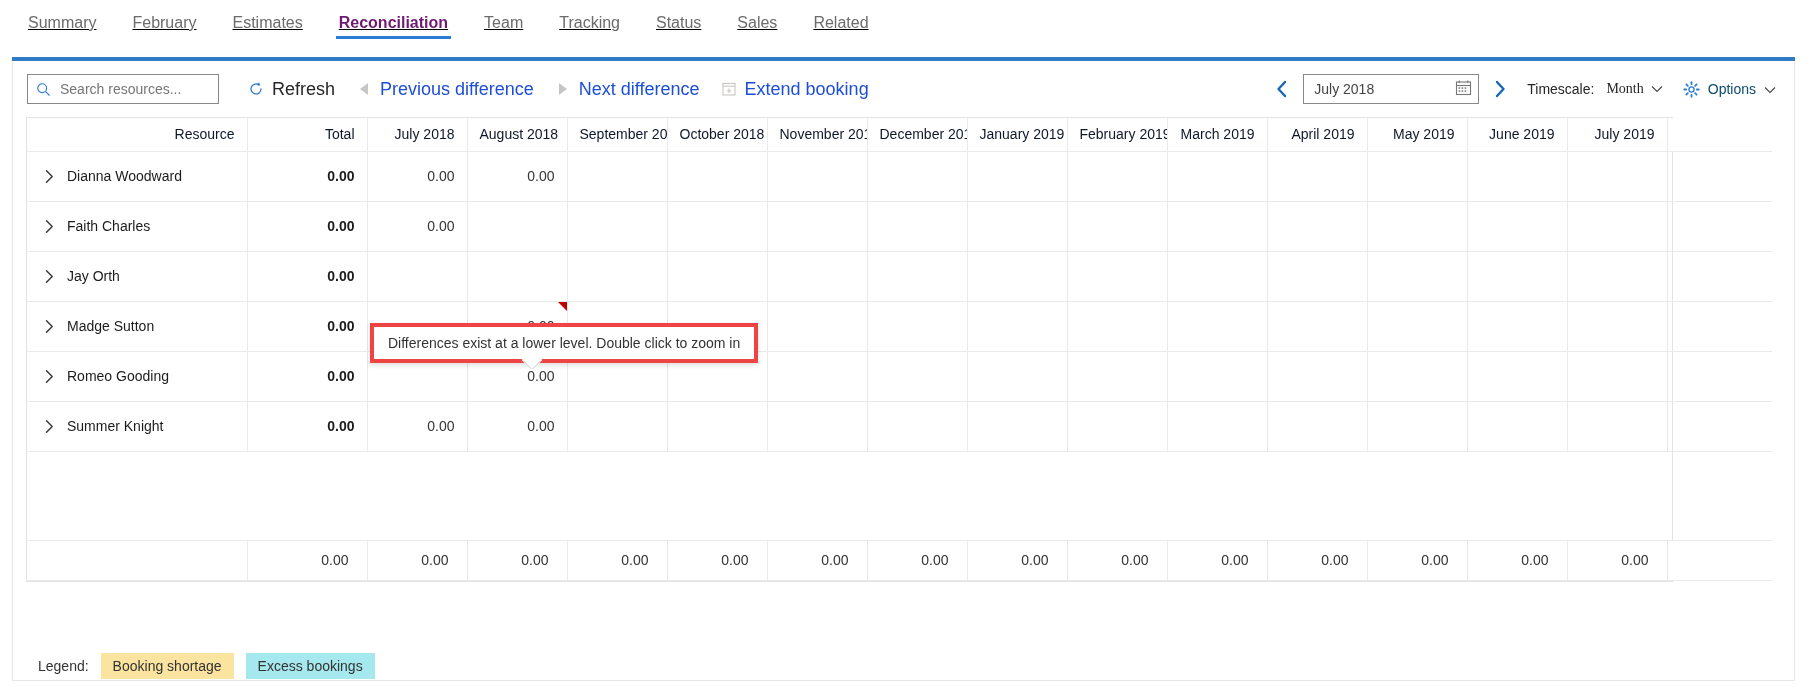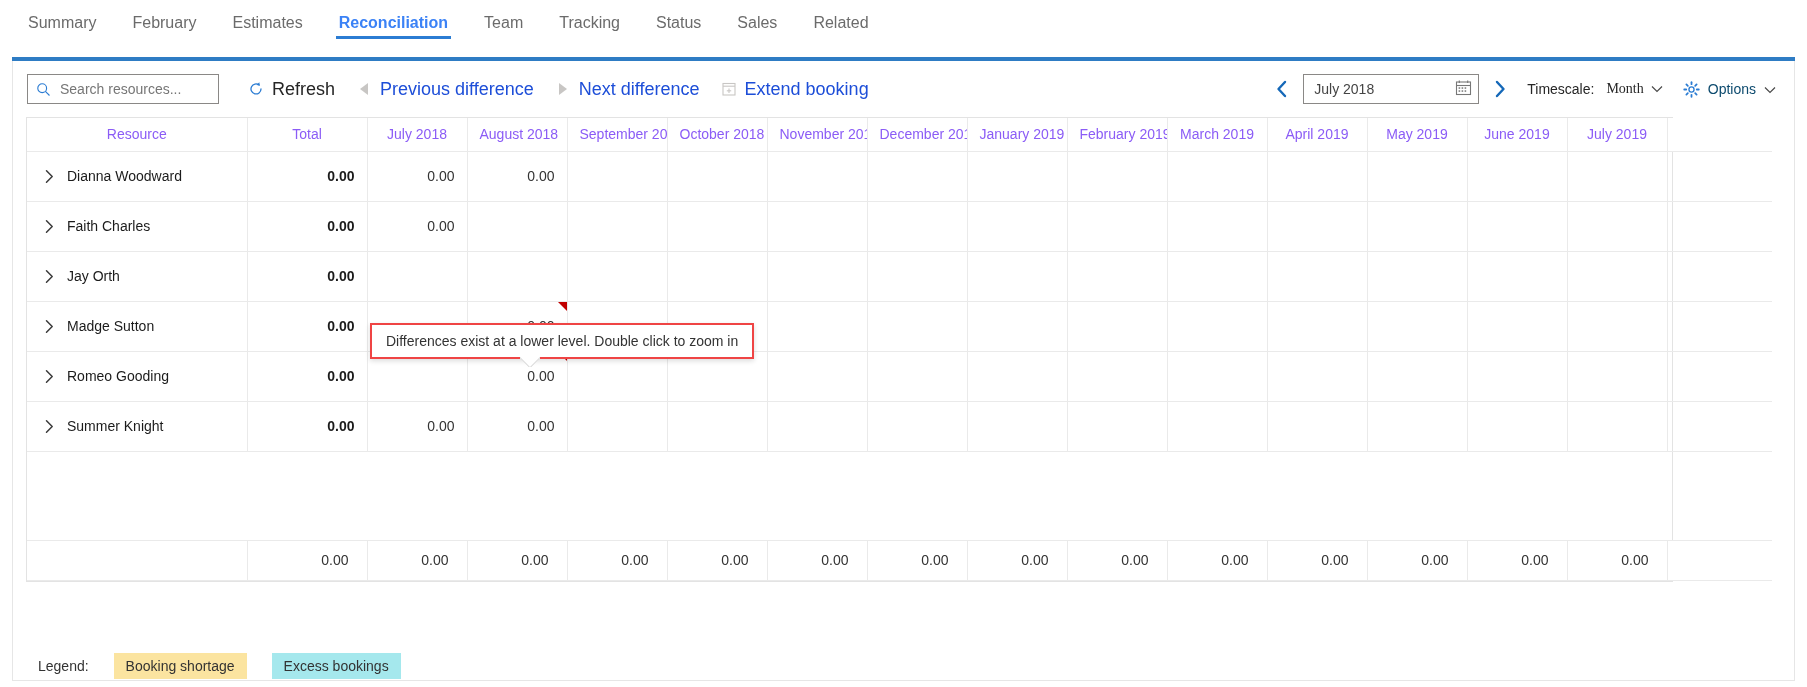"Summary" #tabstrip { text-decoration: none -> underline }
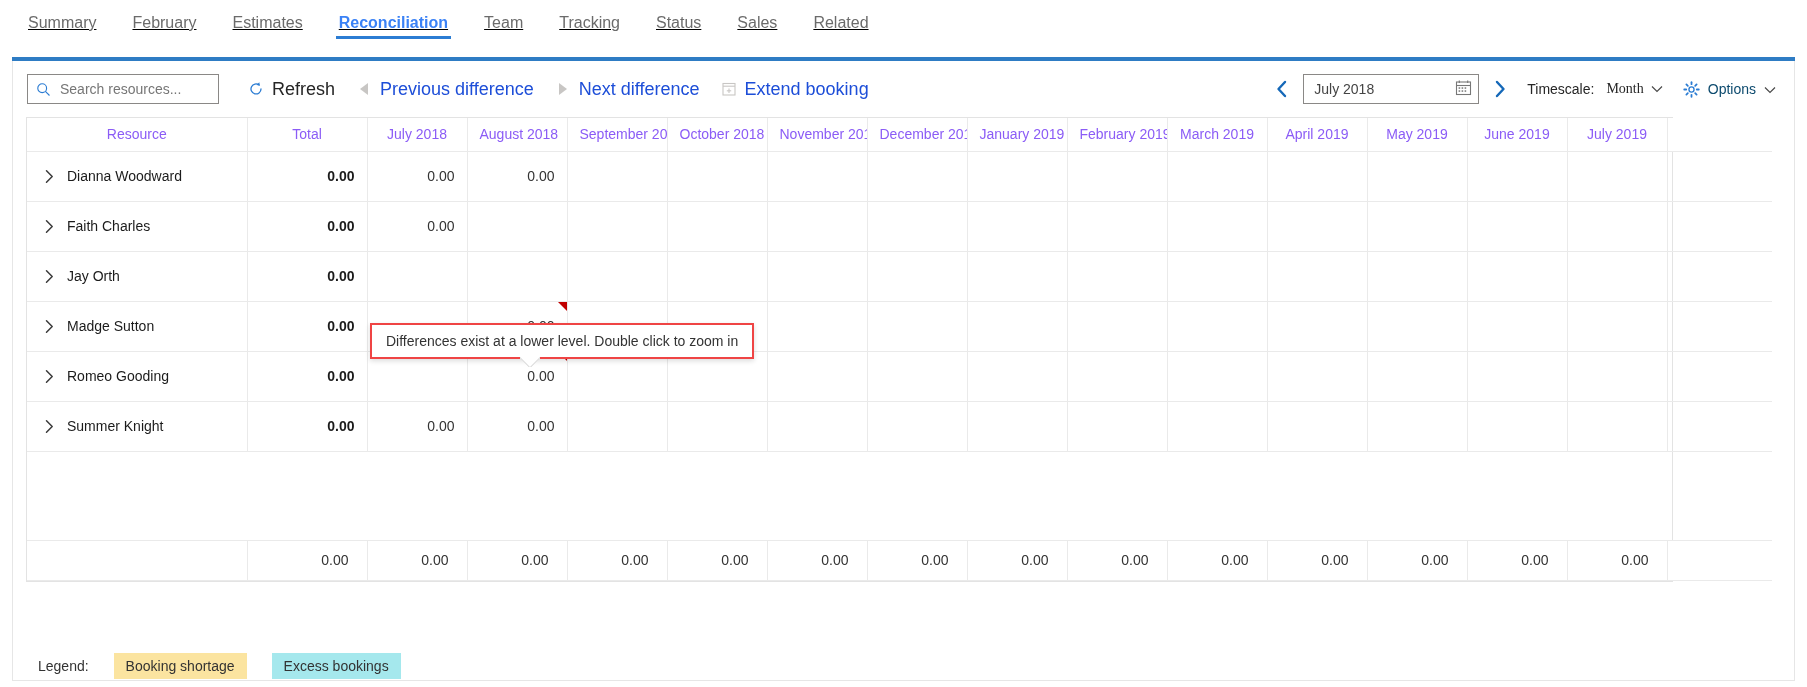"Reconciliation" .tab.active { color: #3b82f6 -> #701a75 }
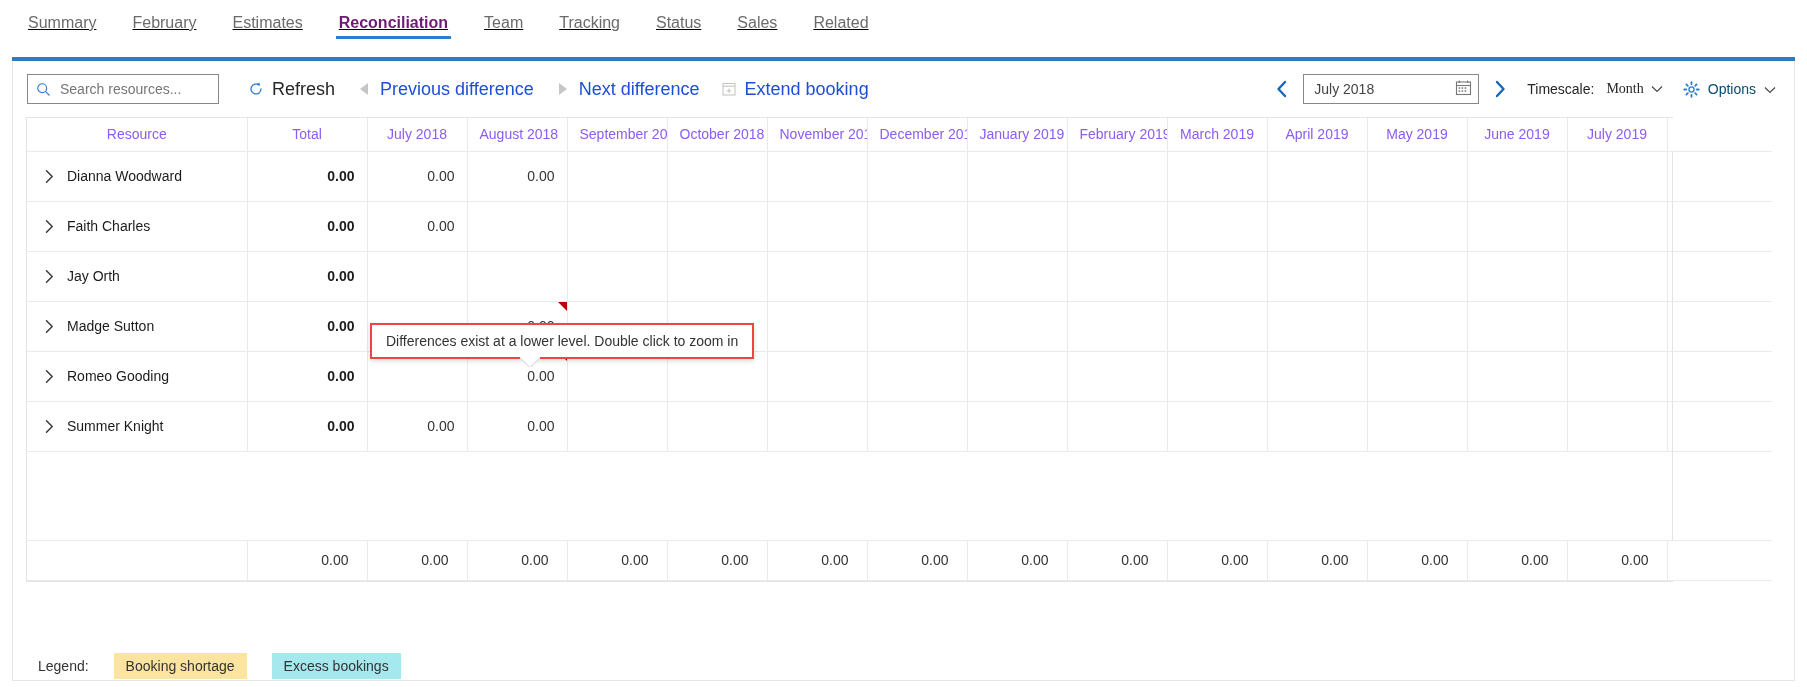"Resource" table.rtable thead th { color: #8b5cf6 -> #0f172a; text-align: center -> right }
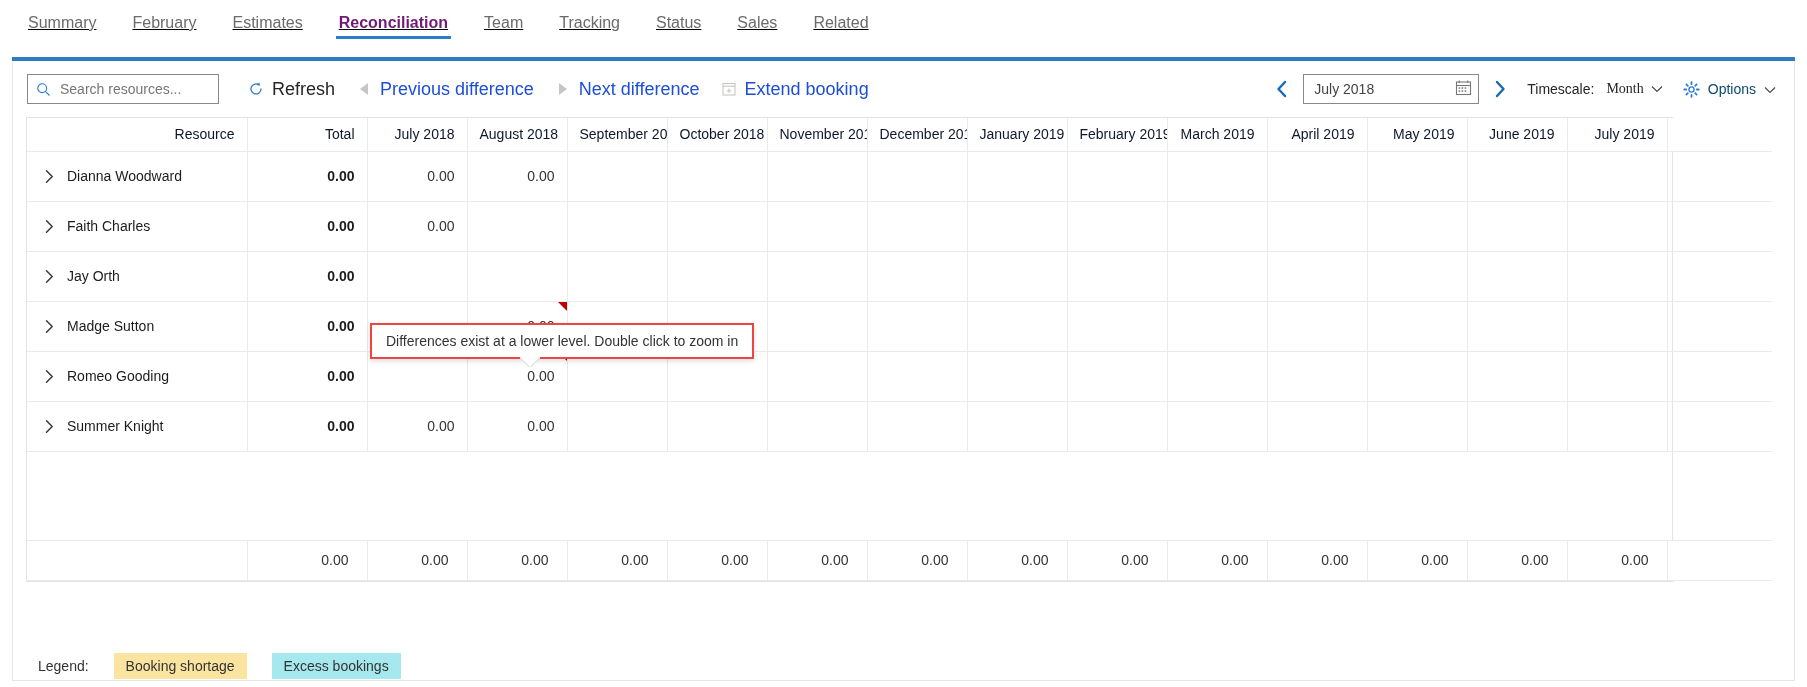"Differences exist at a lower" #tooltip { border: 2px solid #ef4444 -> 4px solid #ef4444 }
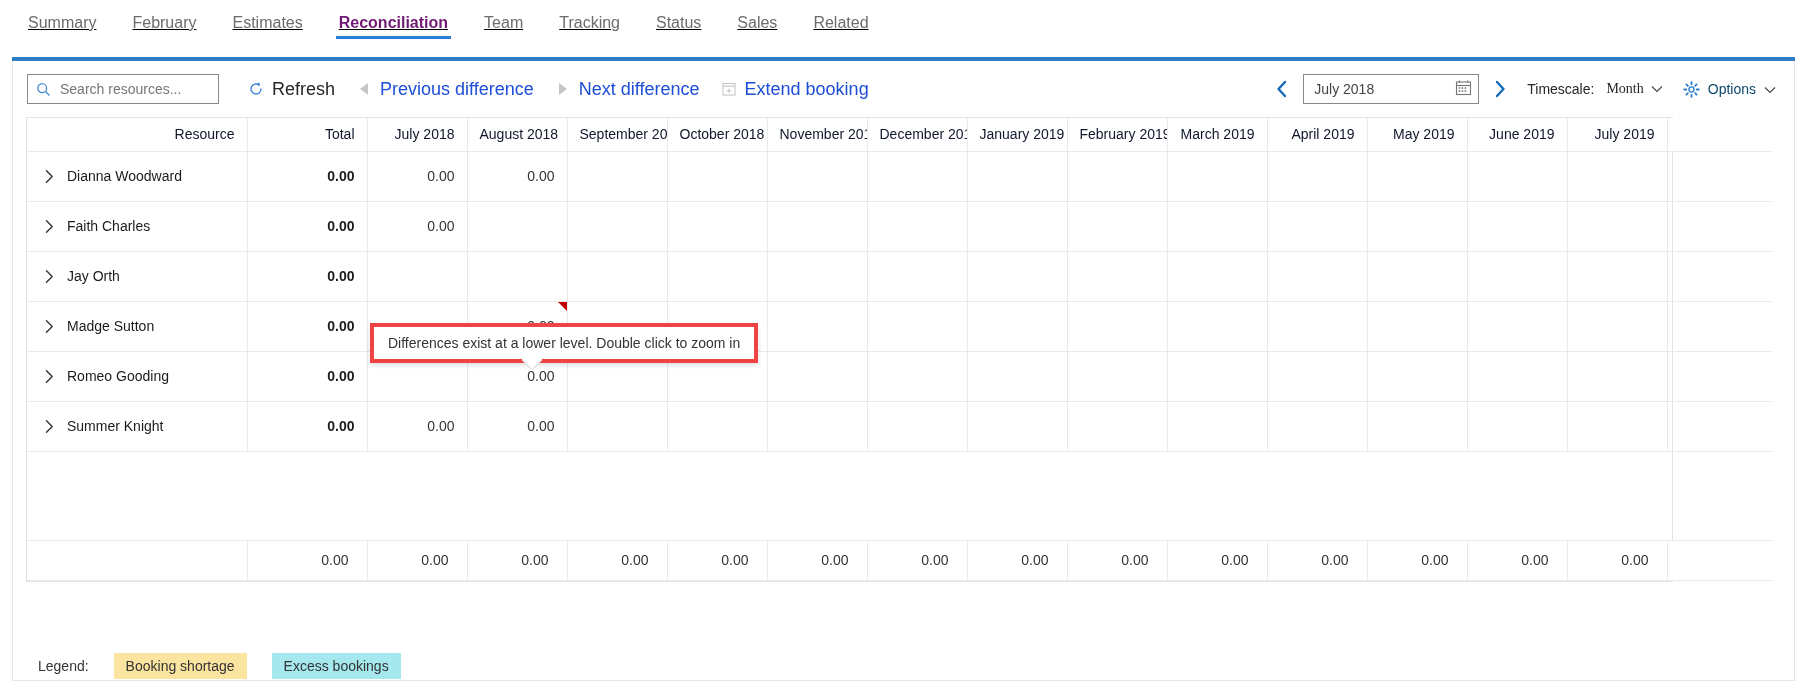"Legend:" #legend { gap: 13px -> none }
